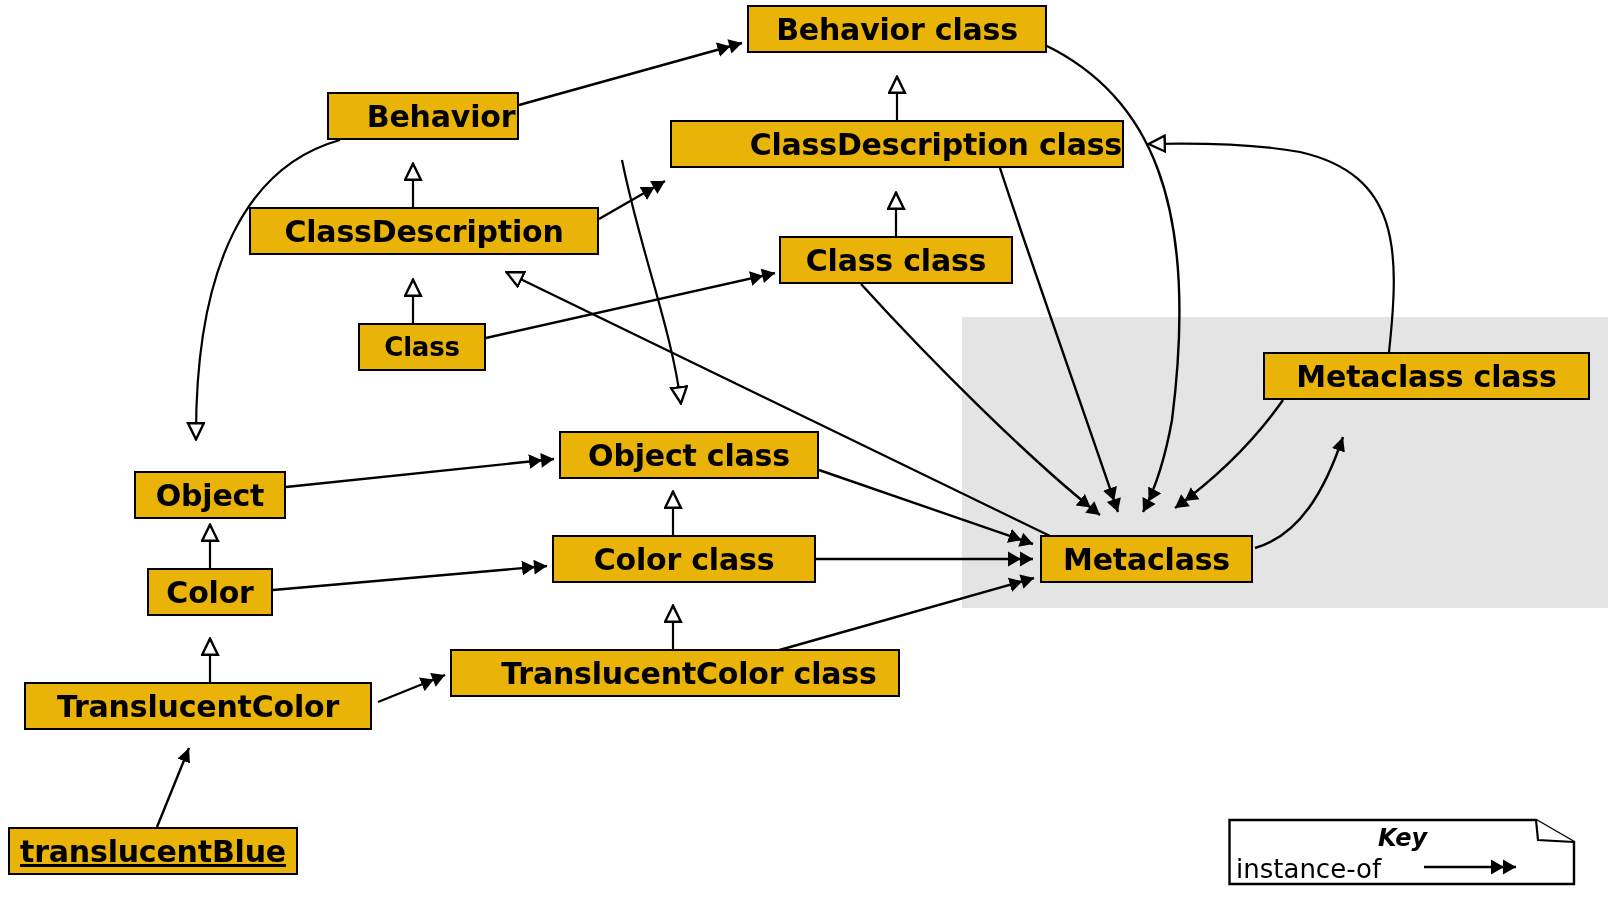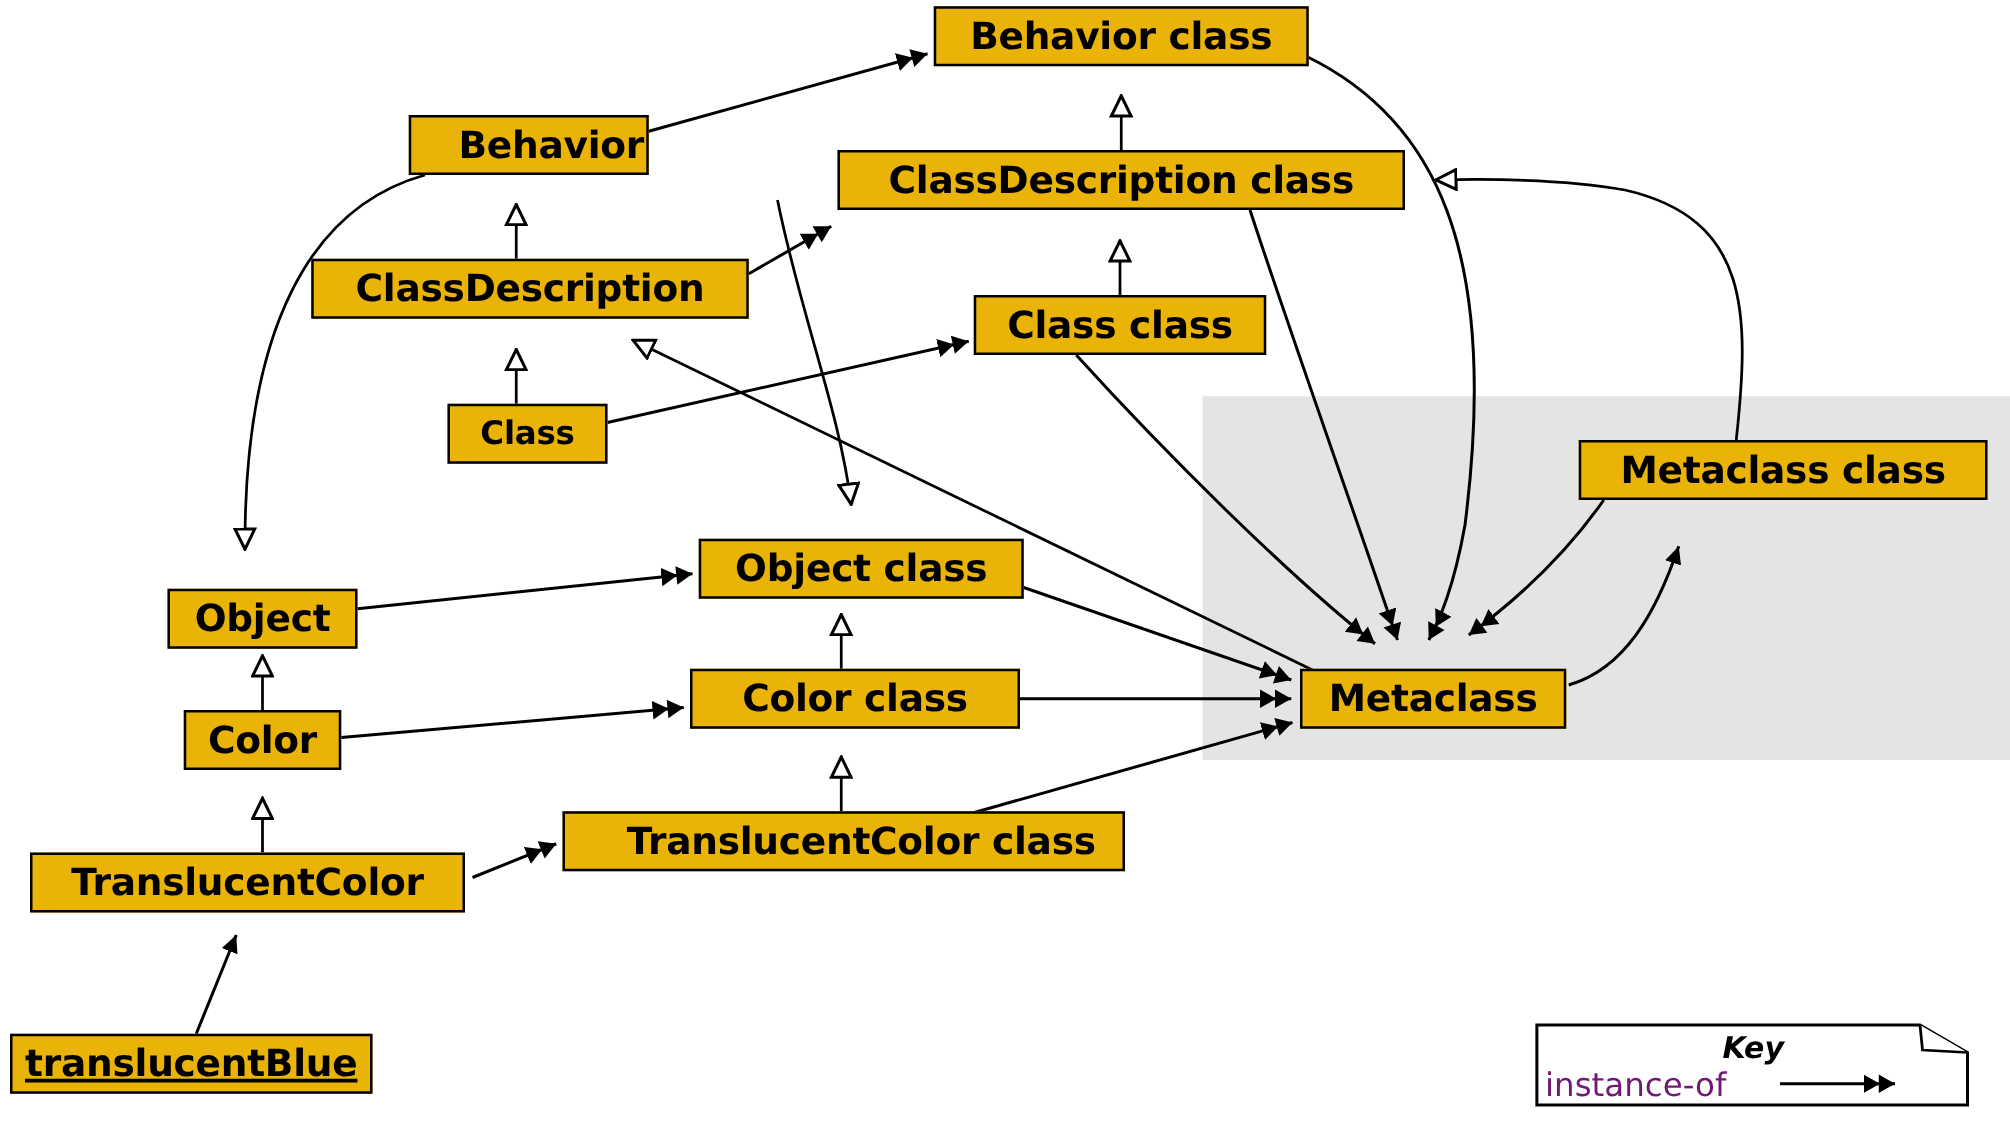"ClassDescription class" div.node { justify-content: none -> flex-end }
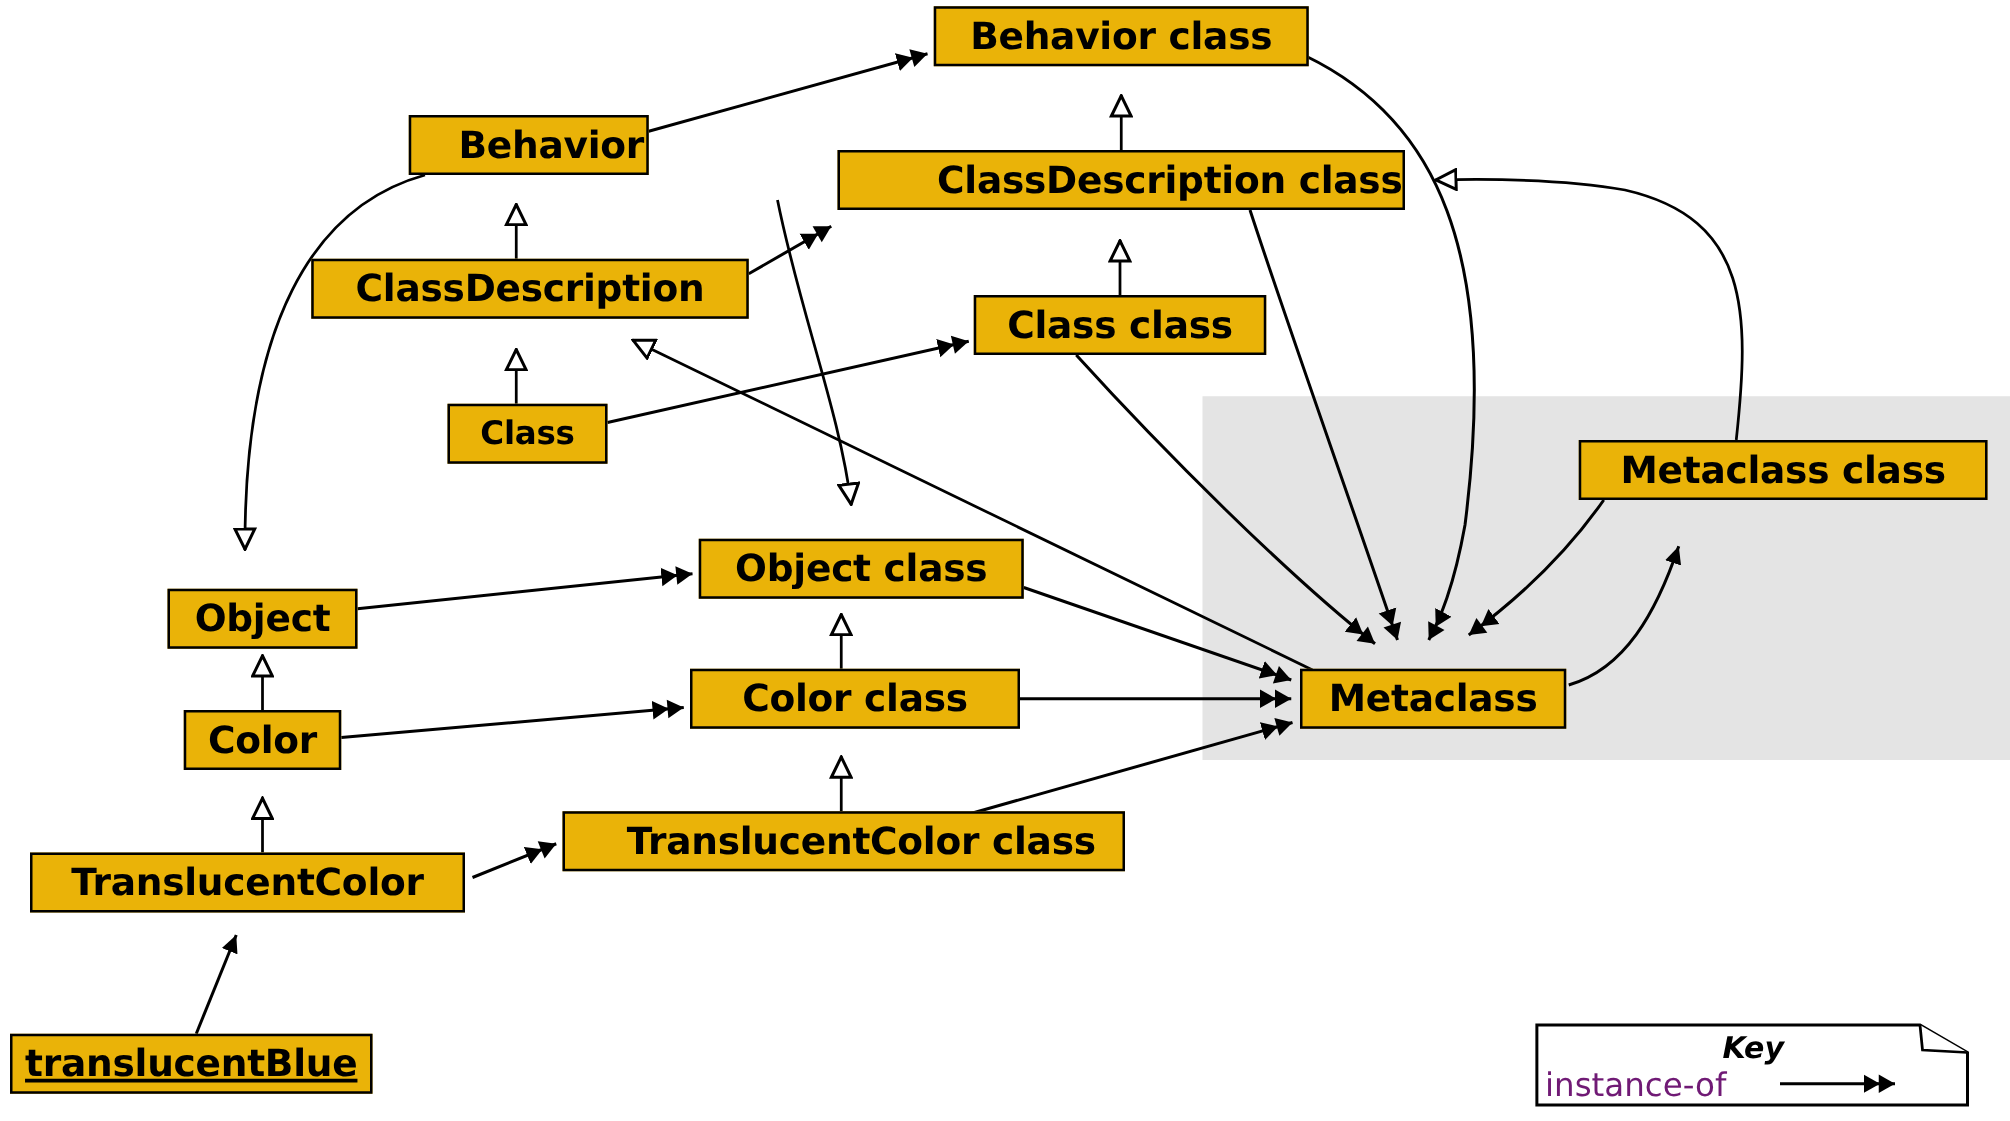"instance-of" #key-box .key-label { color: #701a75 -> #000000 }
